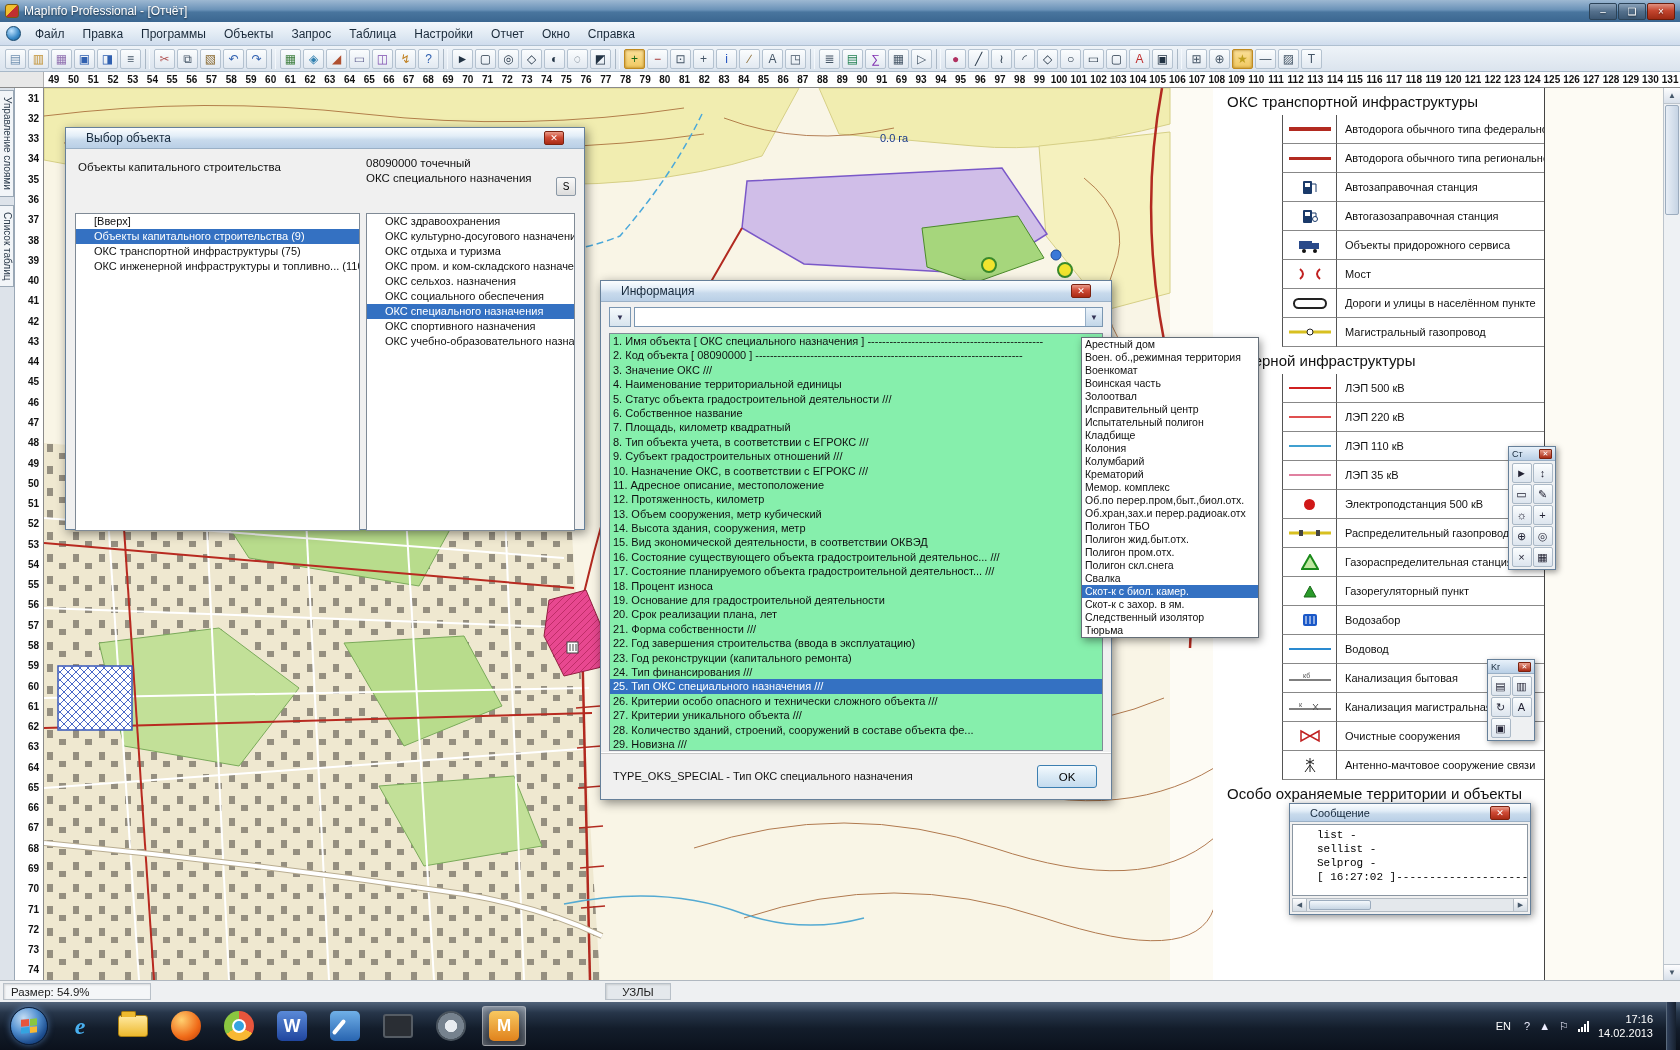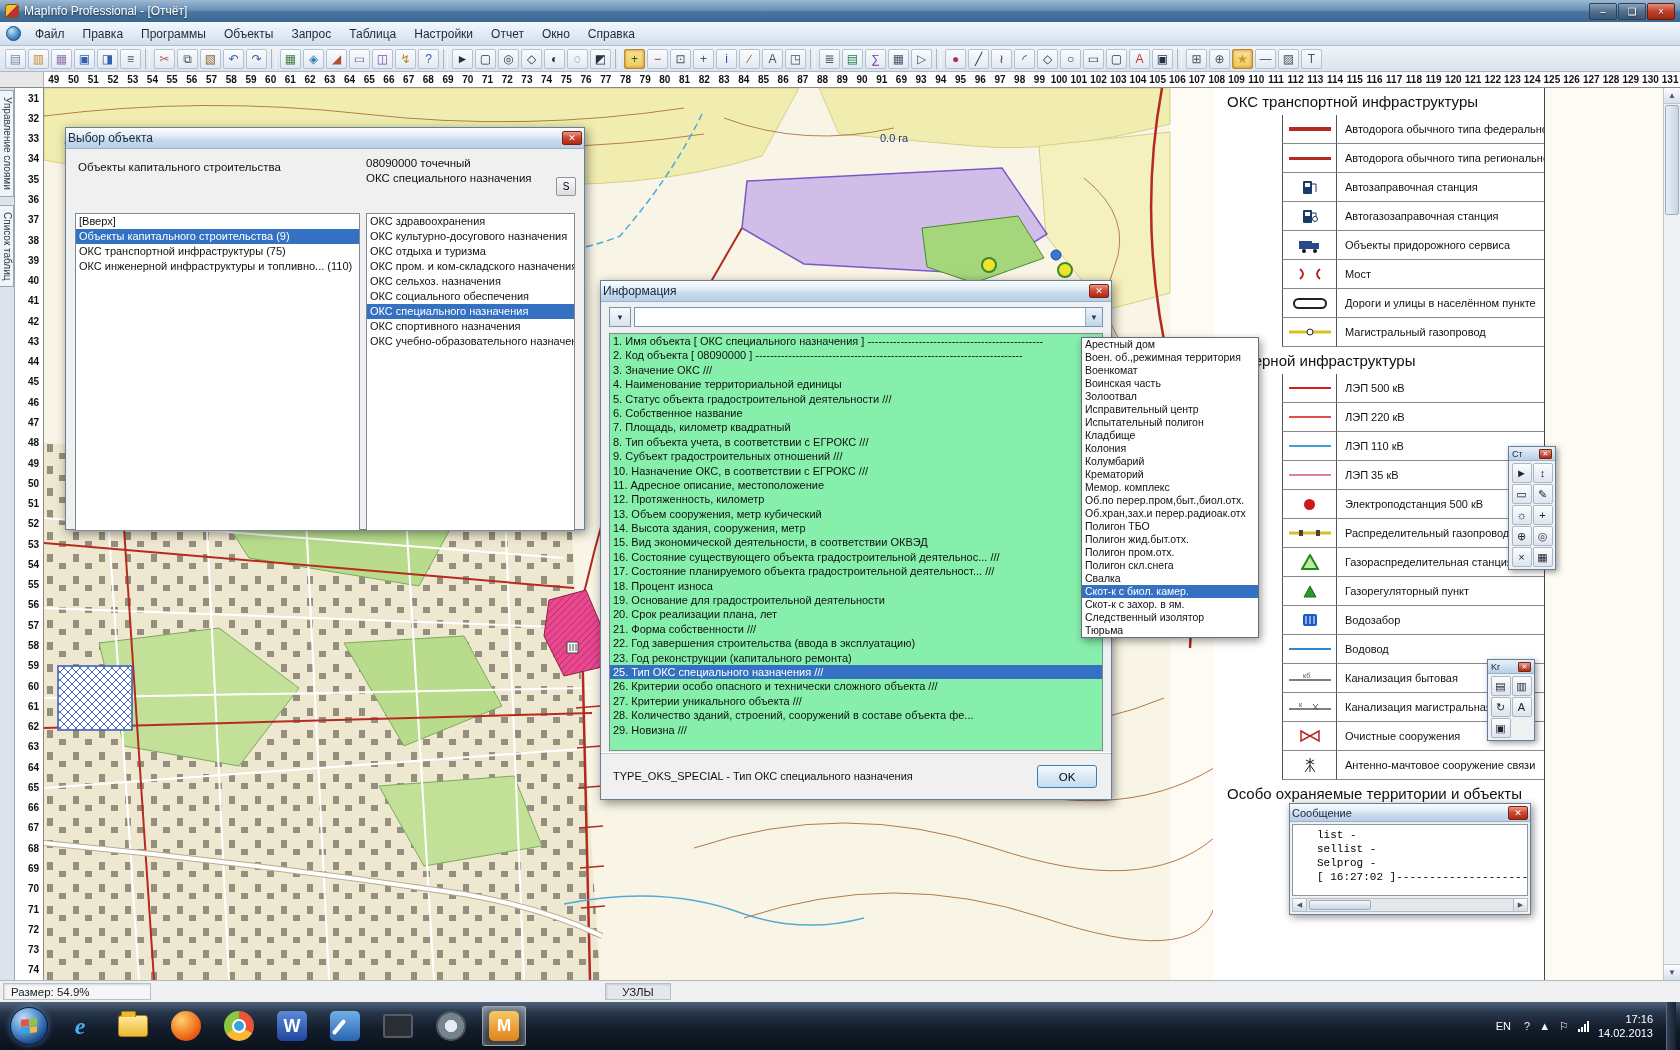"Выбор объекта" .dlg-title { padding: 0 2px -> 0 20px }
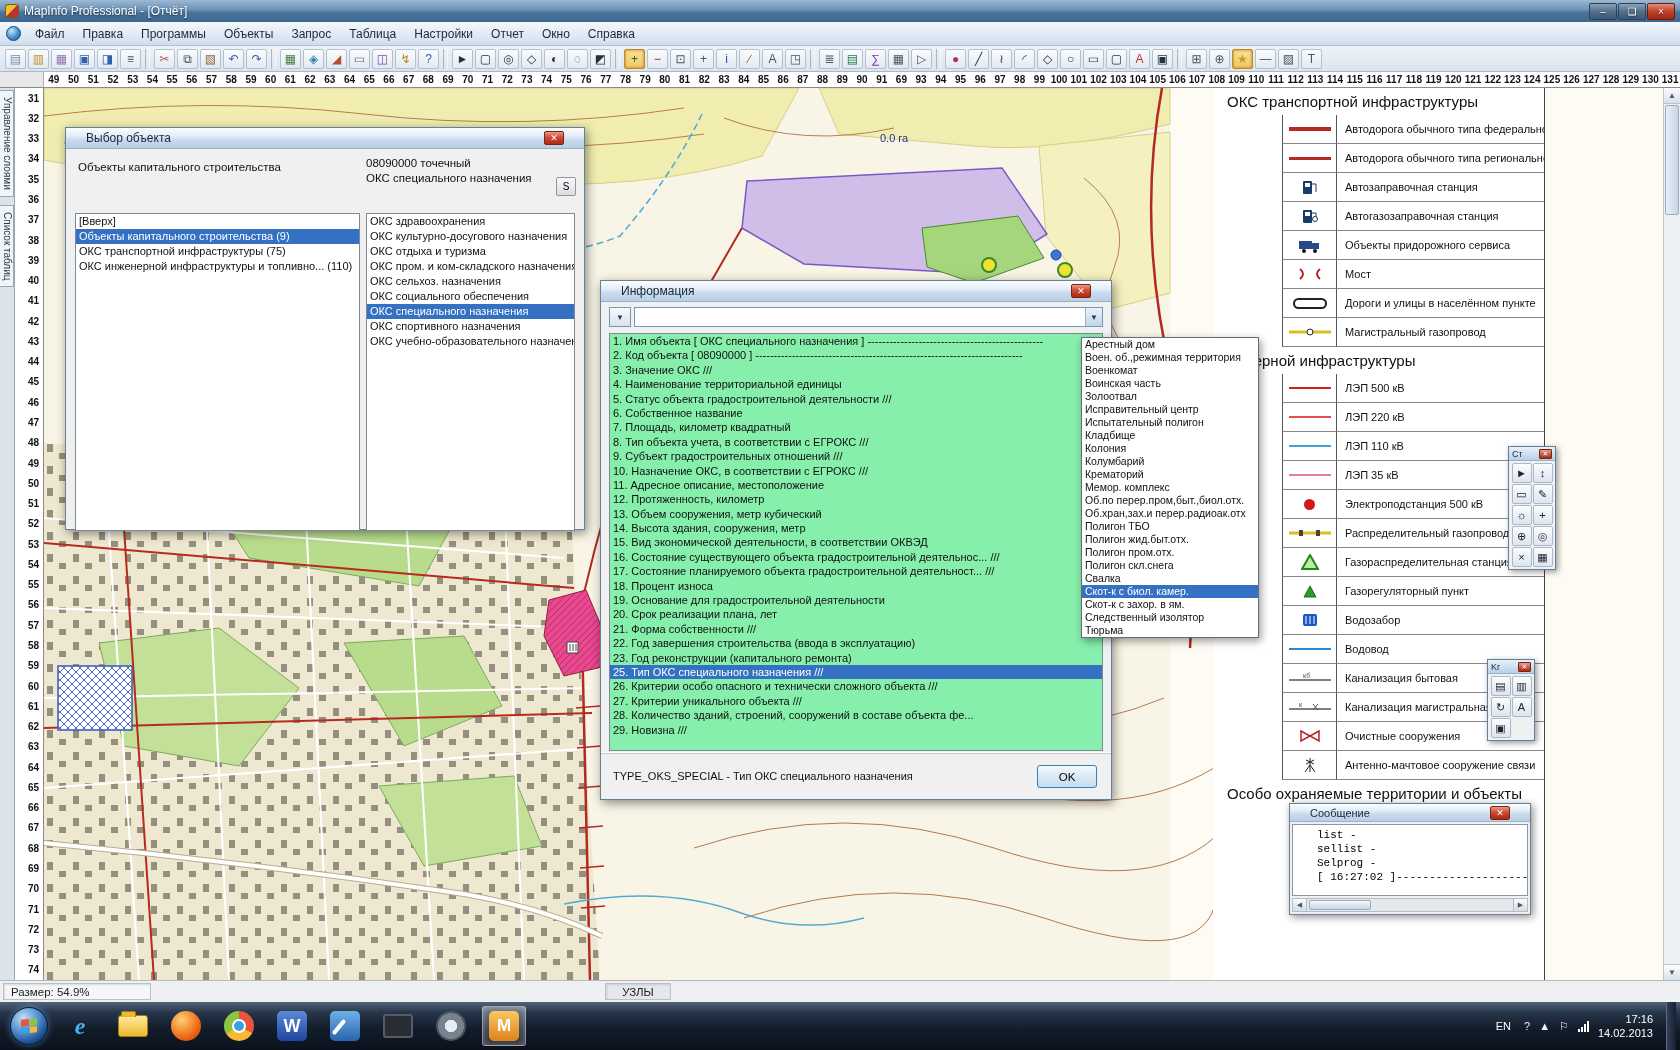"[Вверх]" .lbitem { padding: 0 3px -> 0 18px }
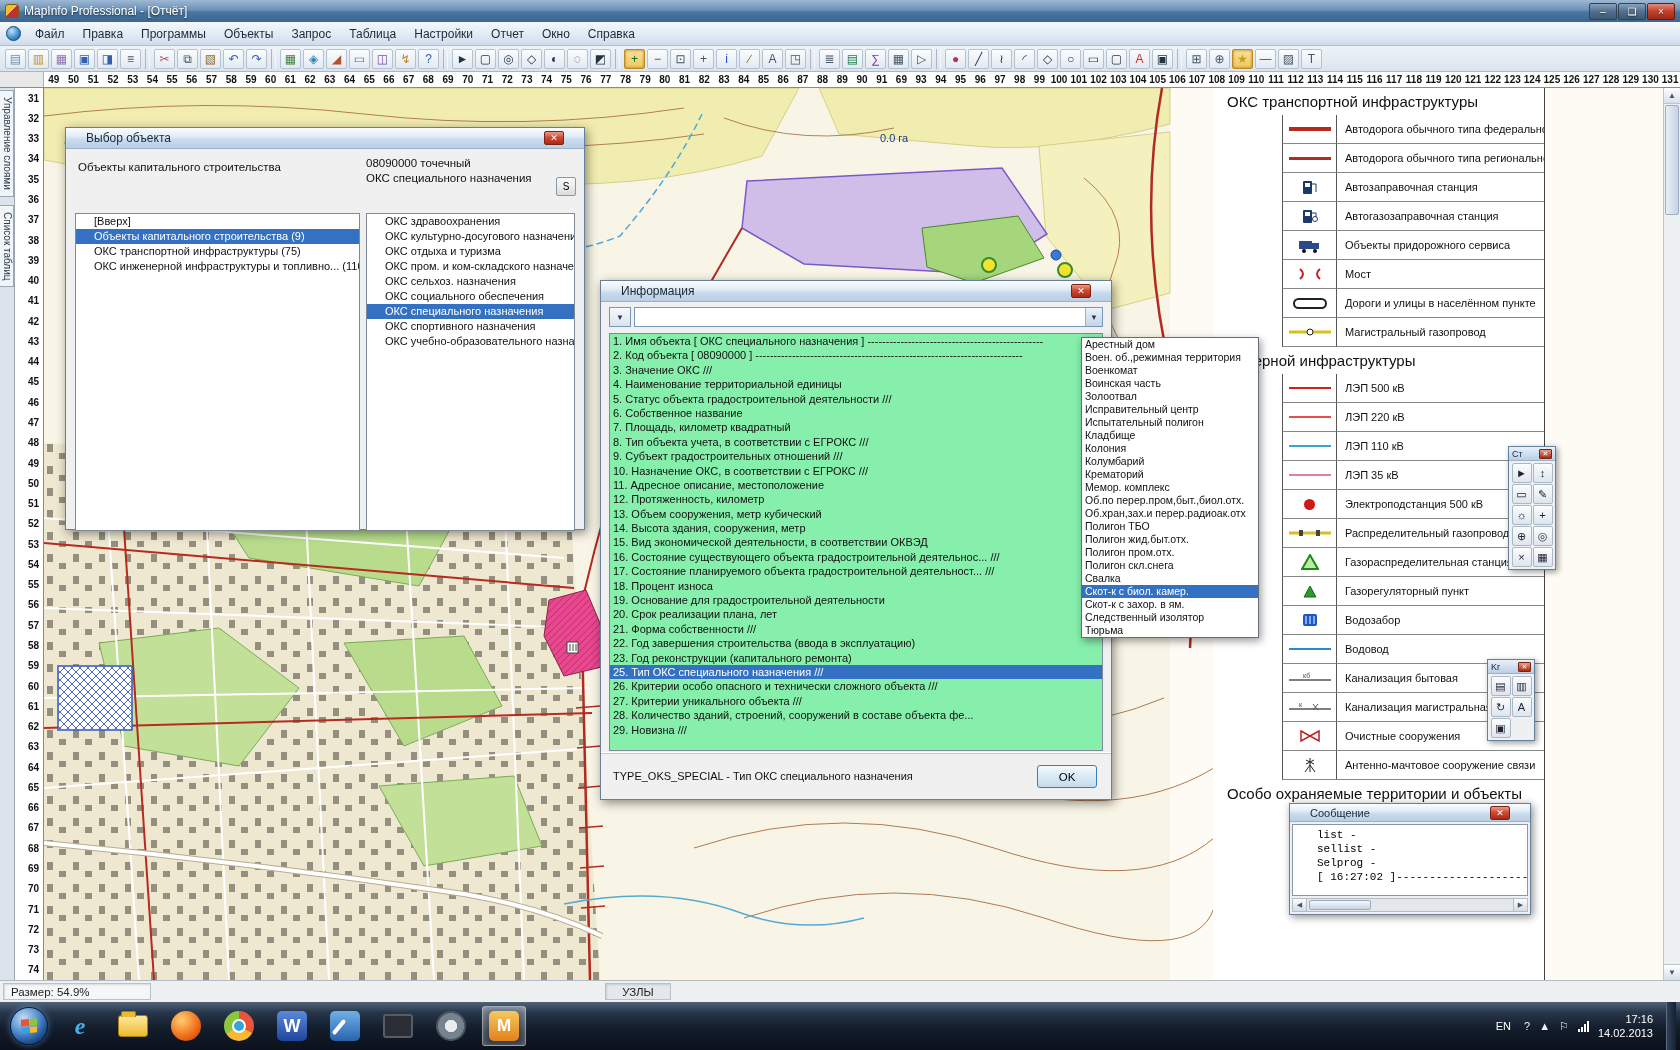"24. Тип финансирования ///" div.inforow { html: none -> <div>24. Тип финансирования ///</div> }
